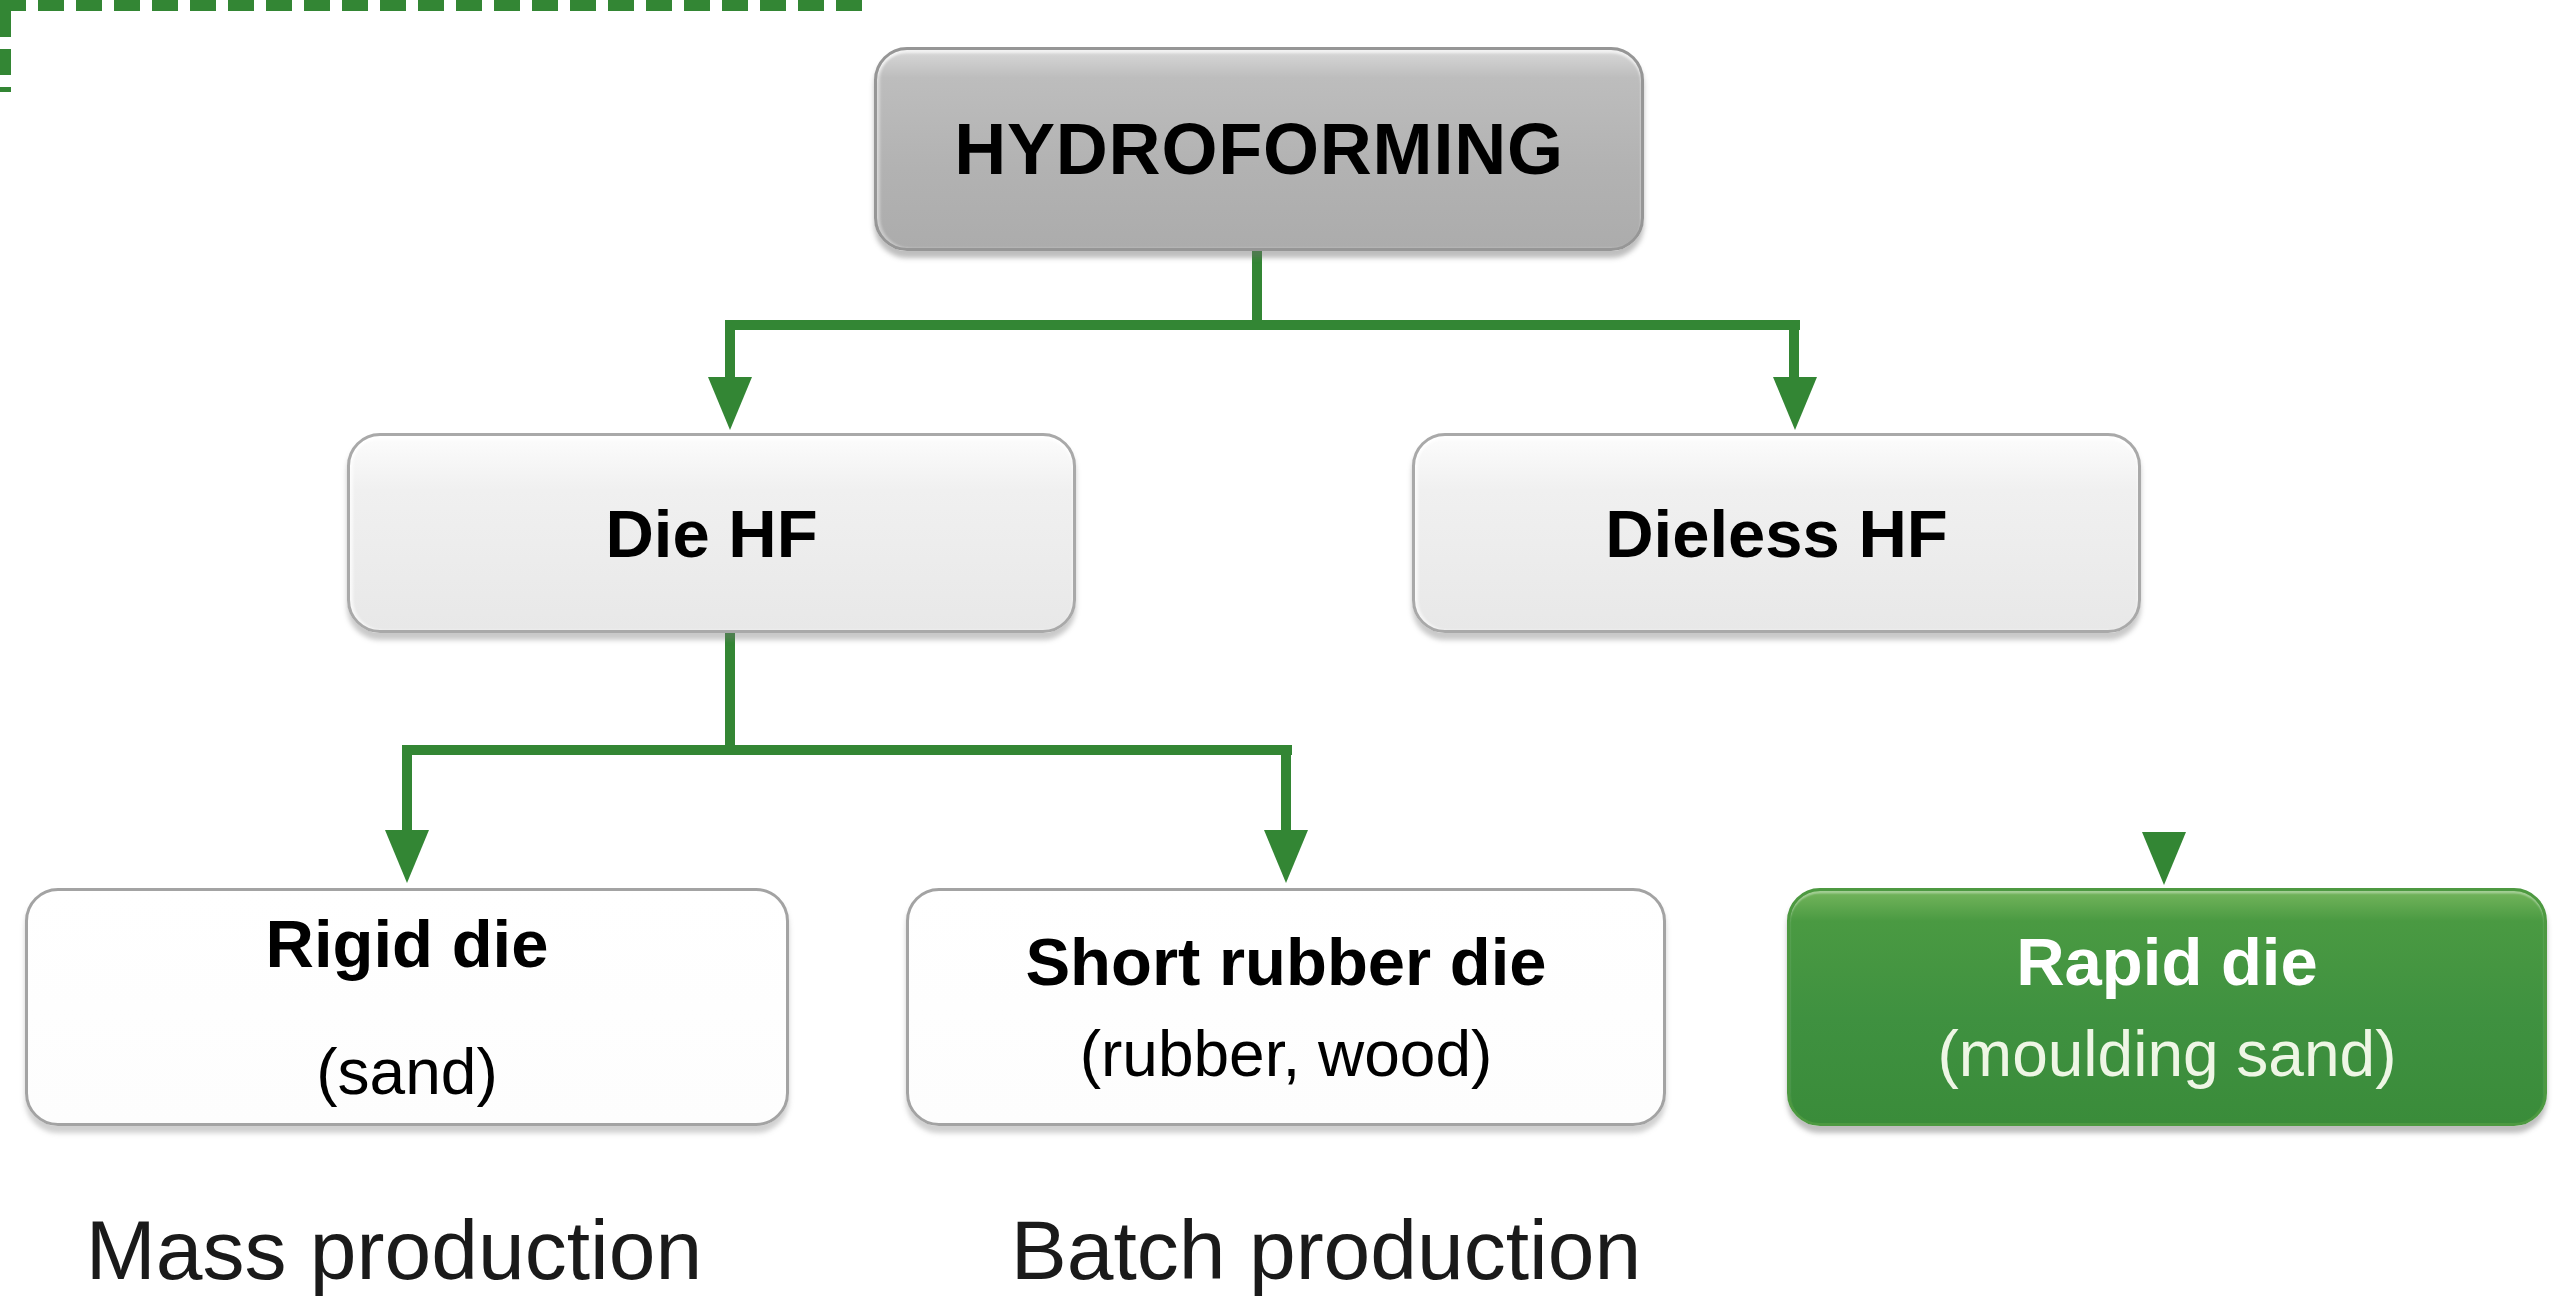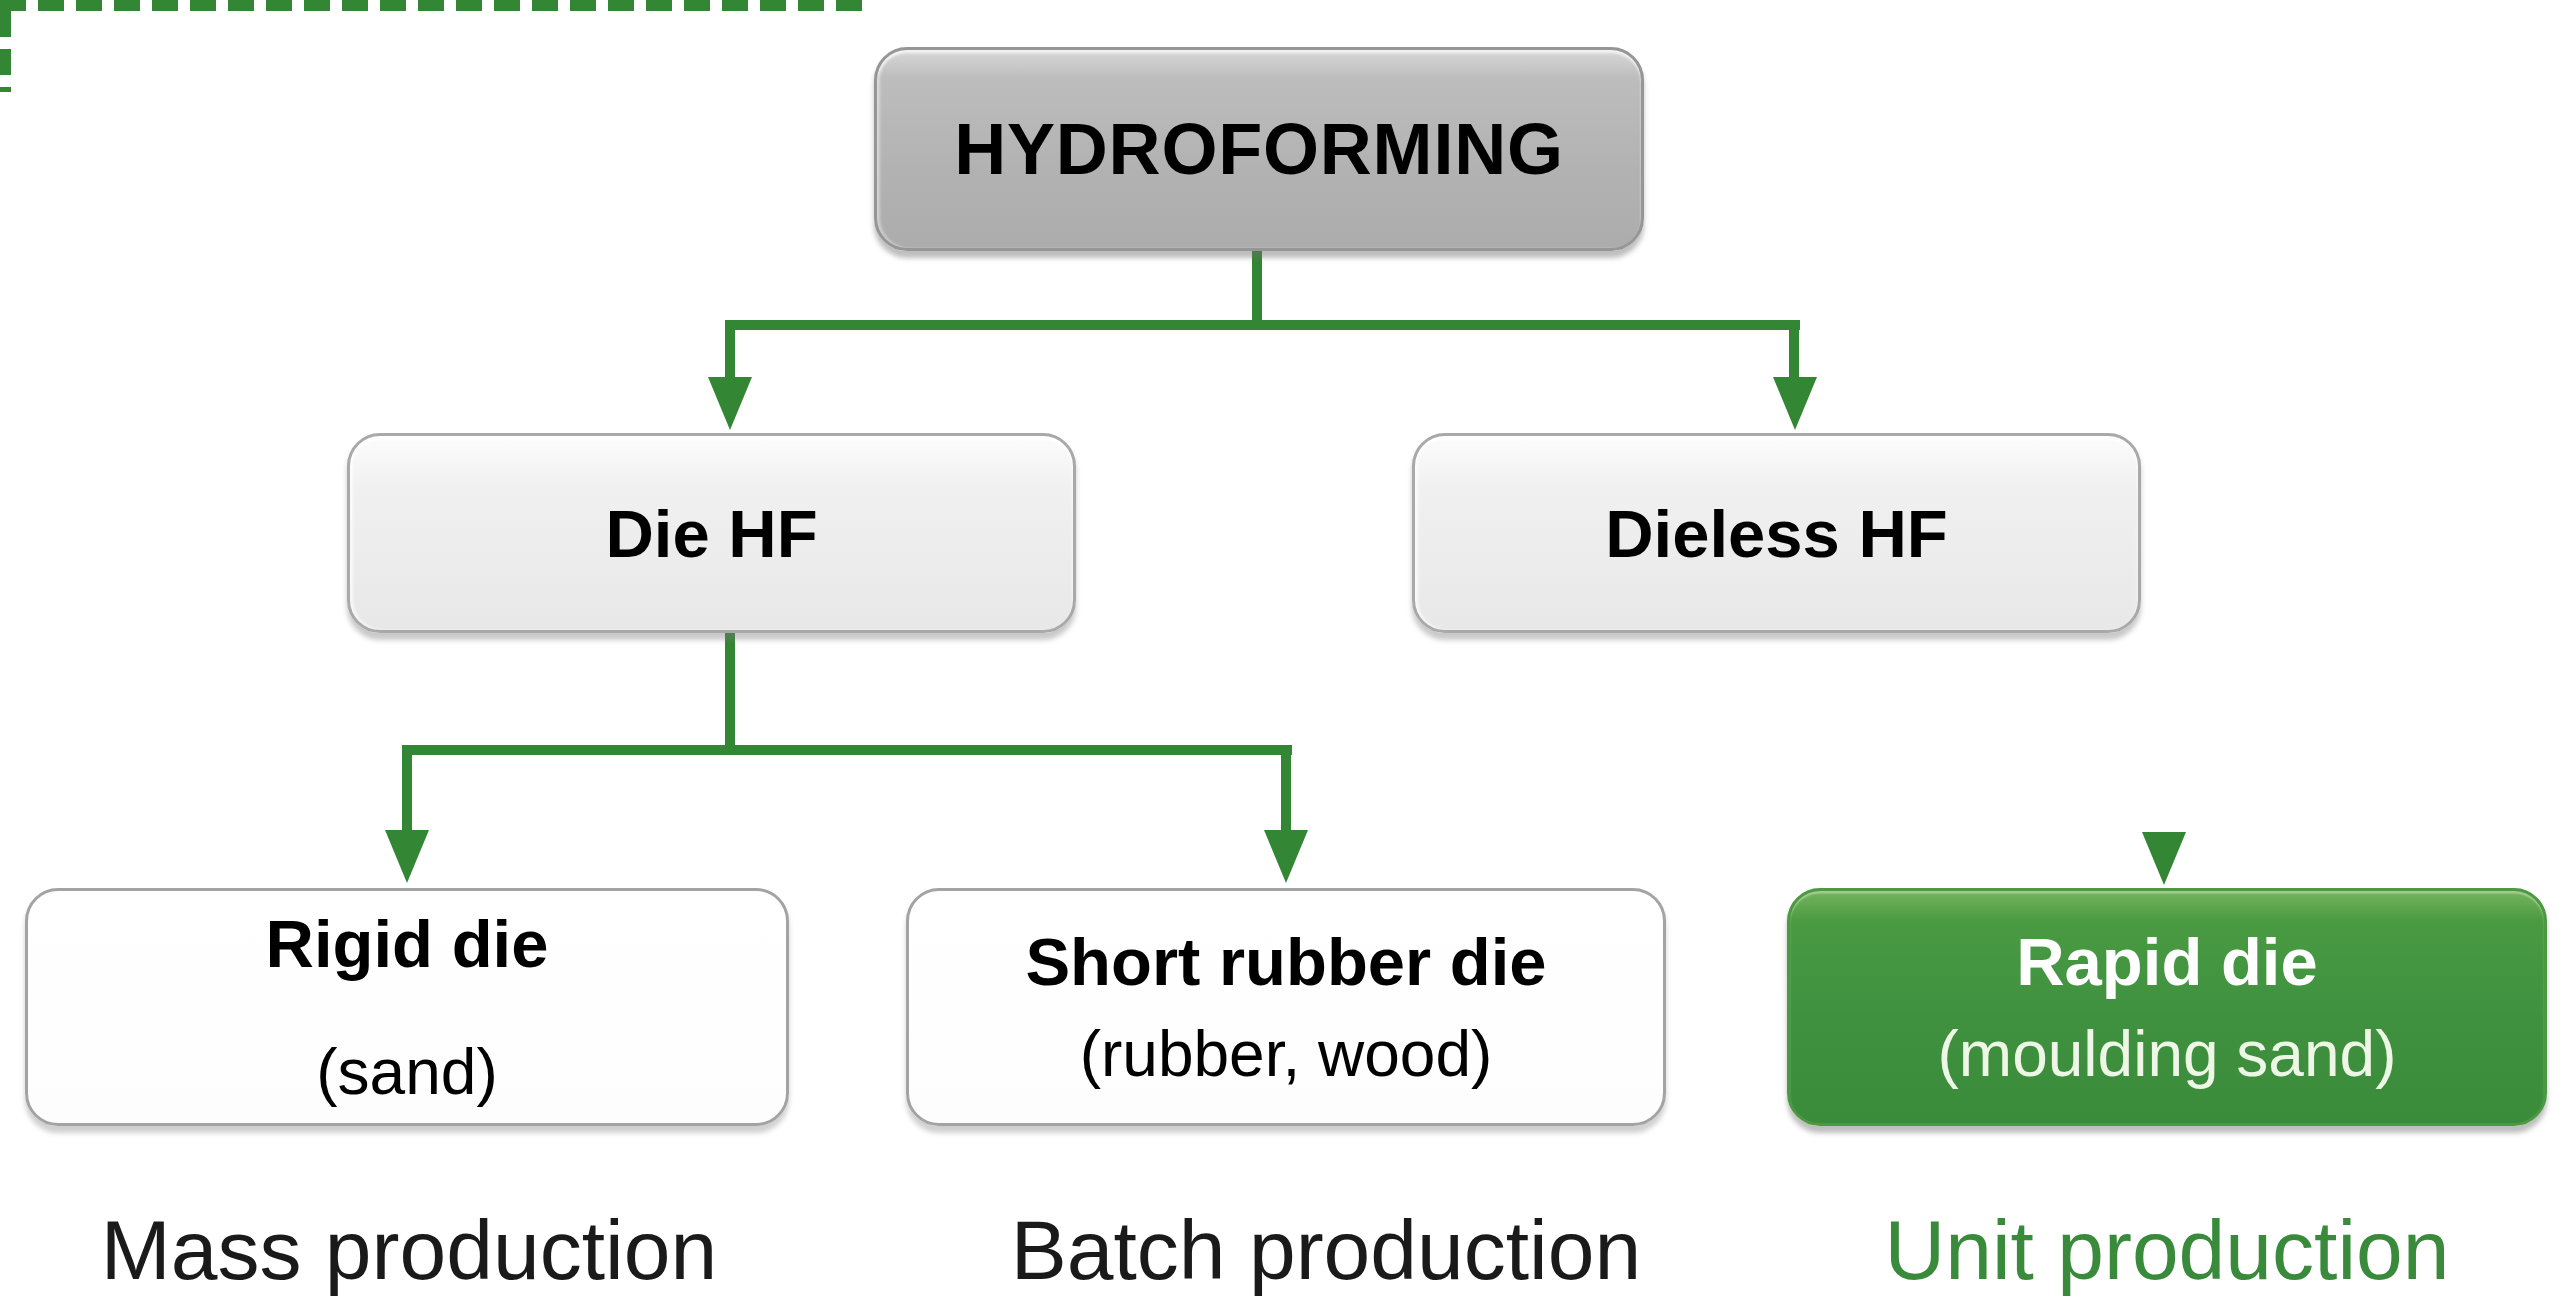"Mass production" .prod-mass { left: 33px -> 18px }
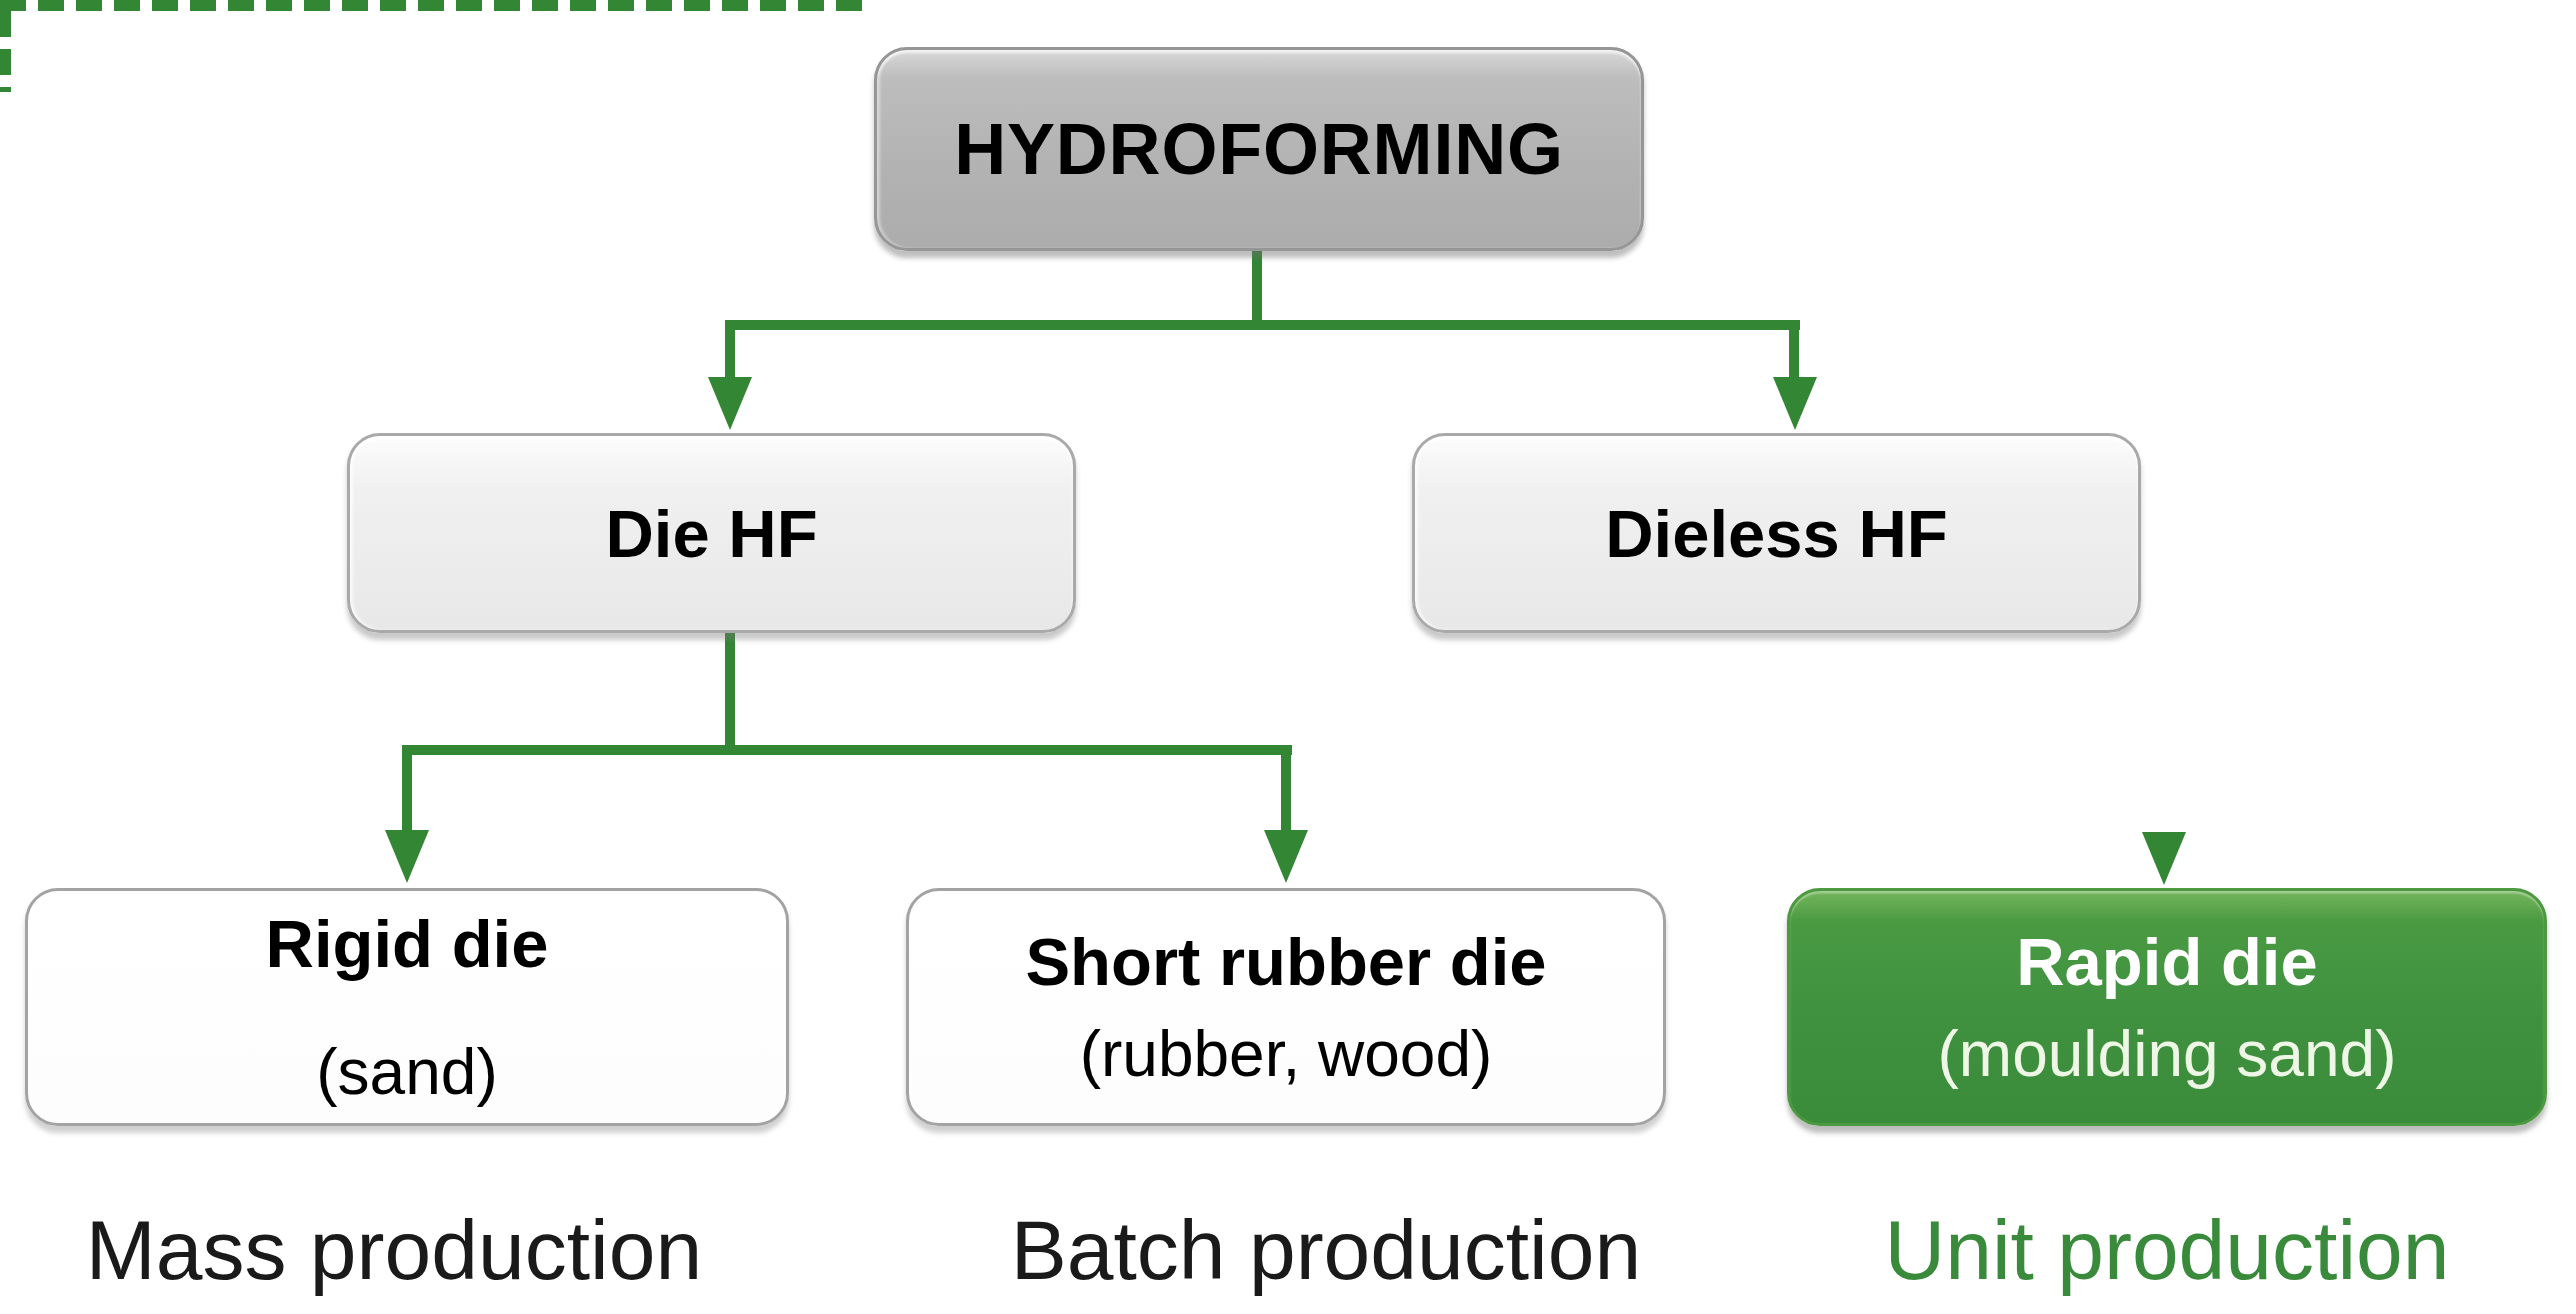"Unit production" div.prod-label { html: <div>Unit production</div> -> none }
